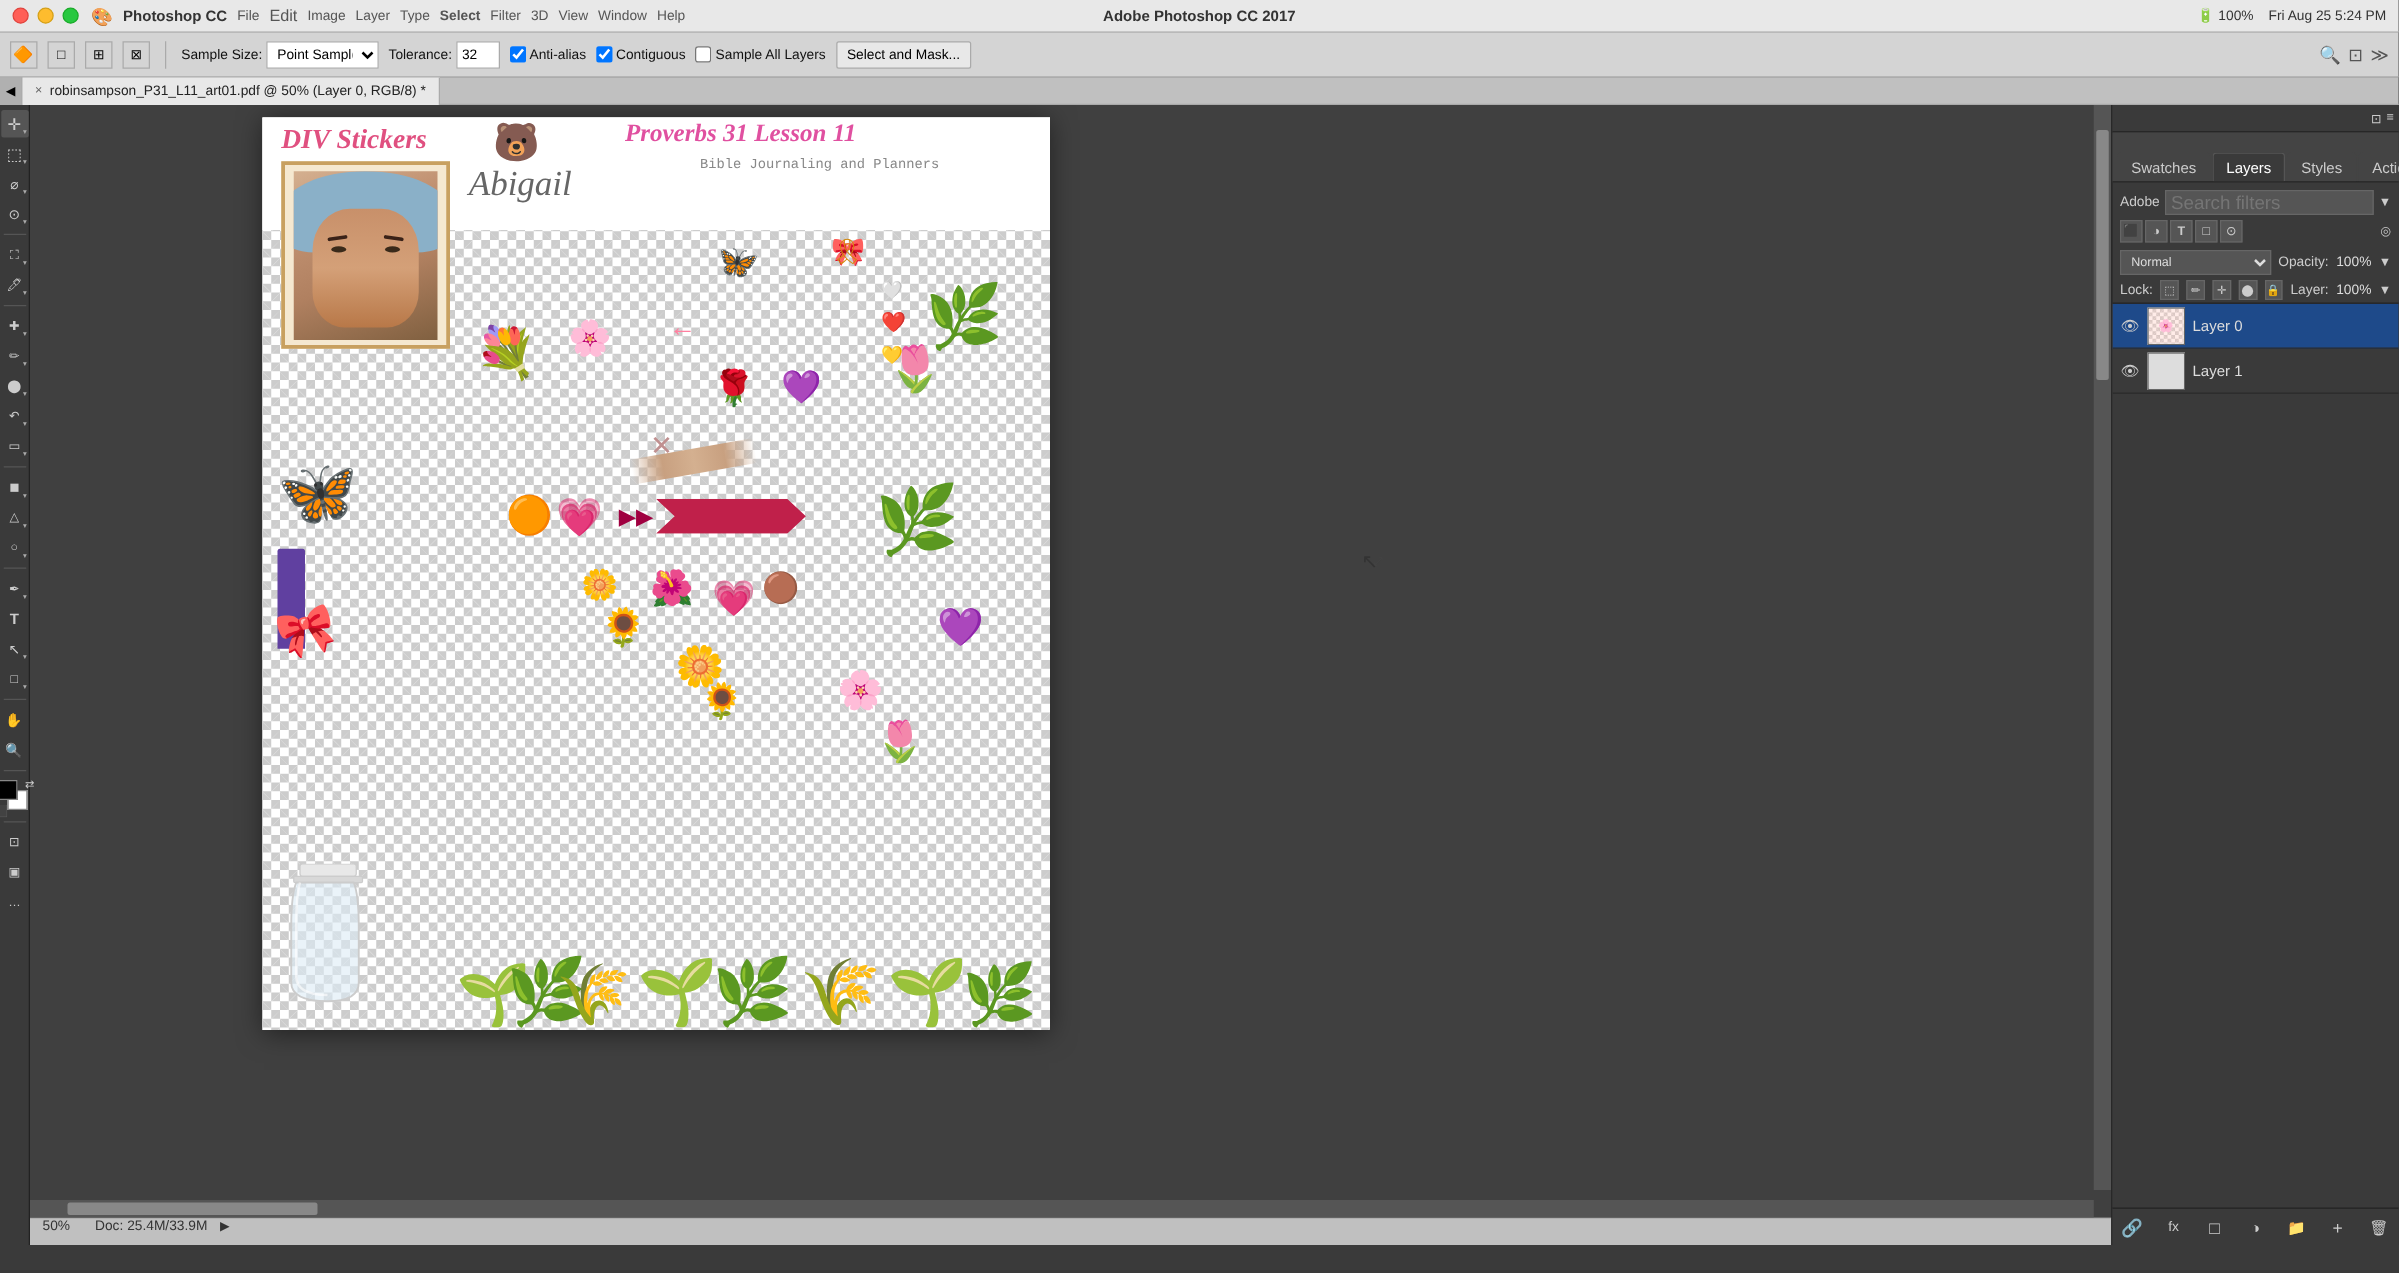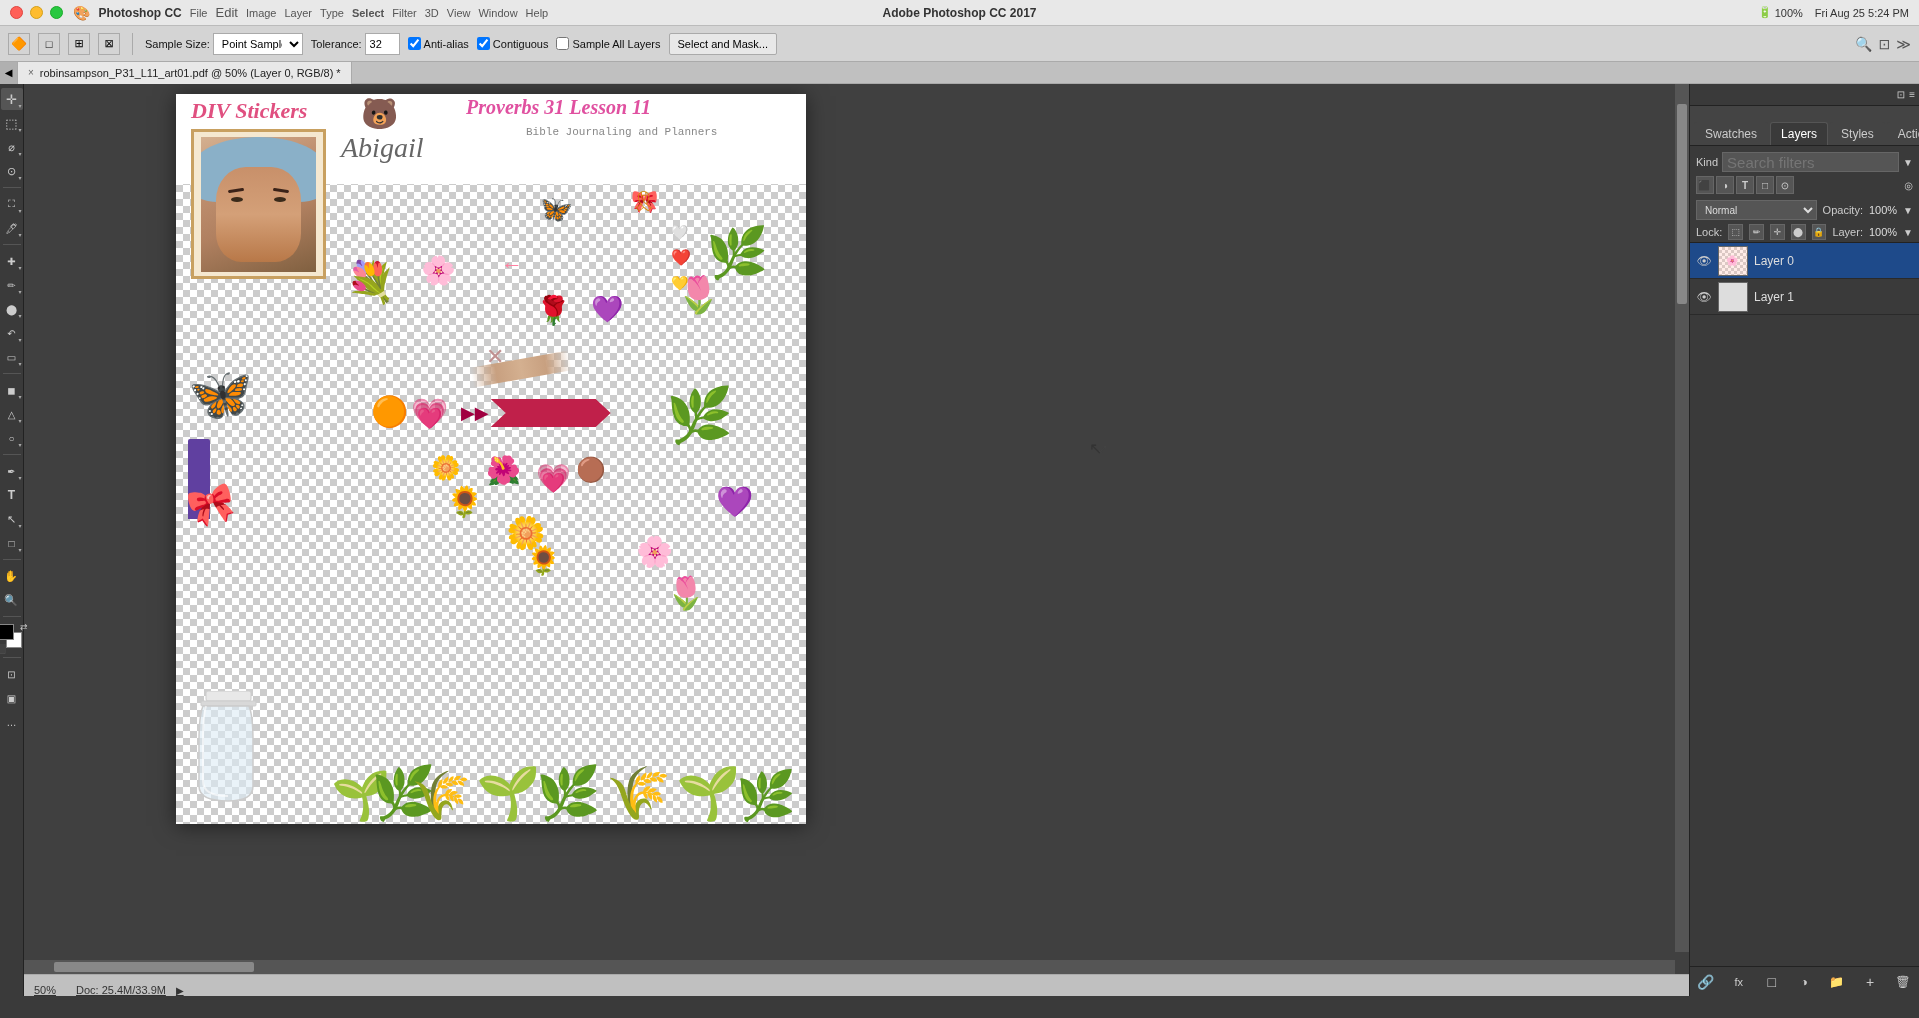"DIV Stickers" .canvas-document { left: 152px -> 186px }
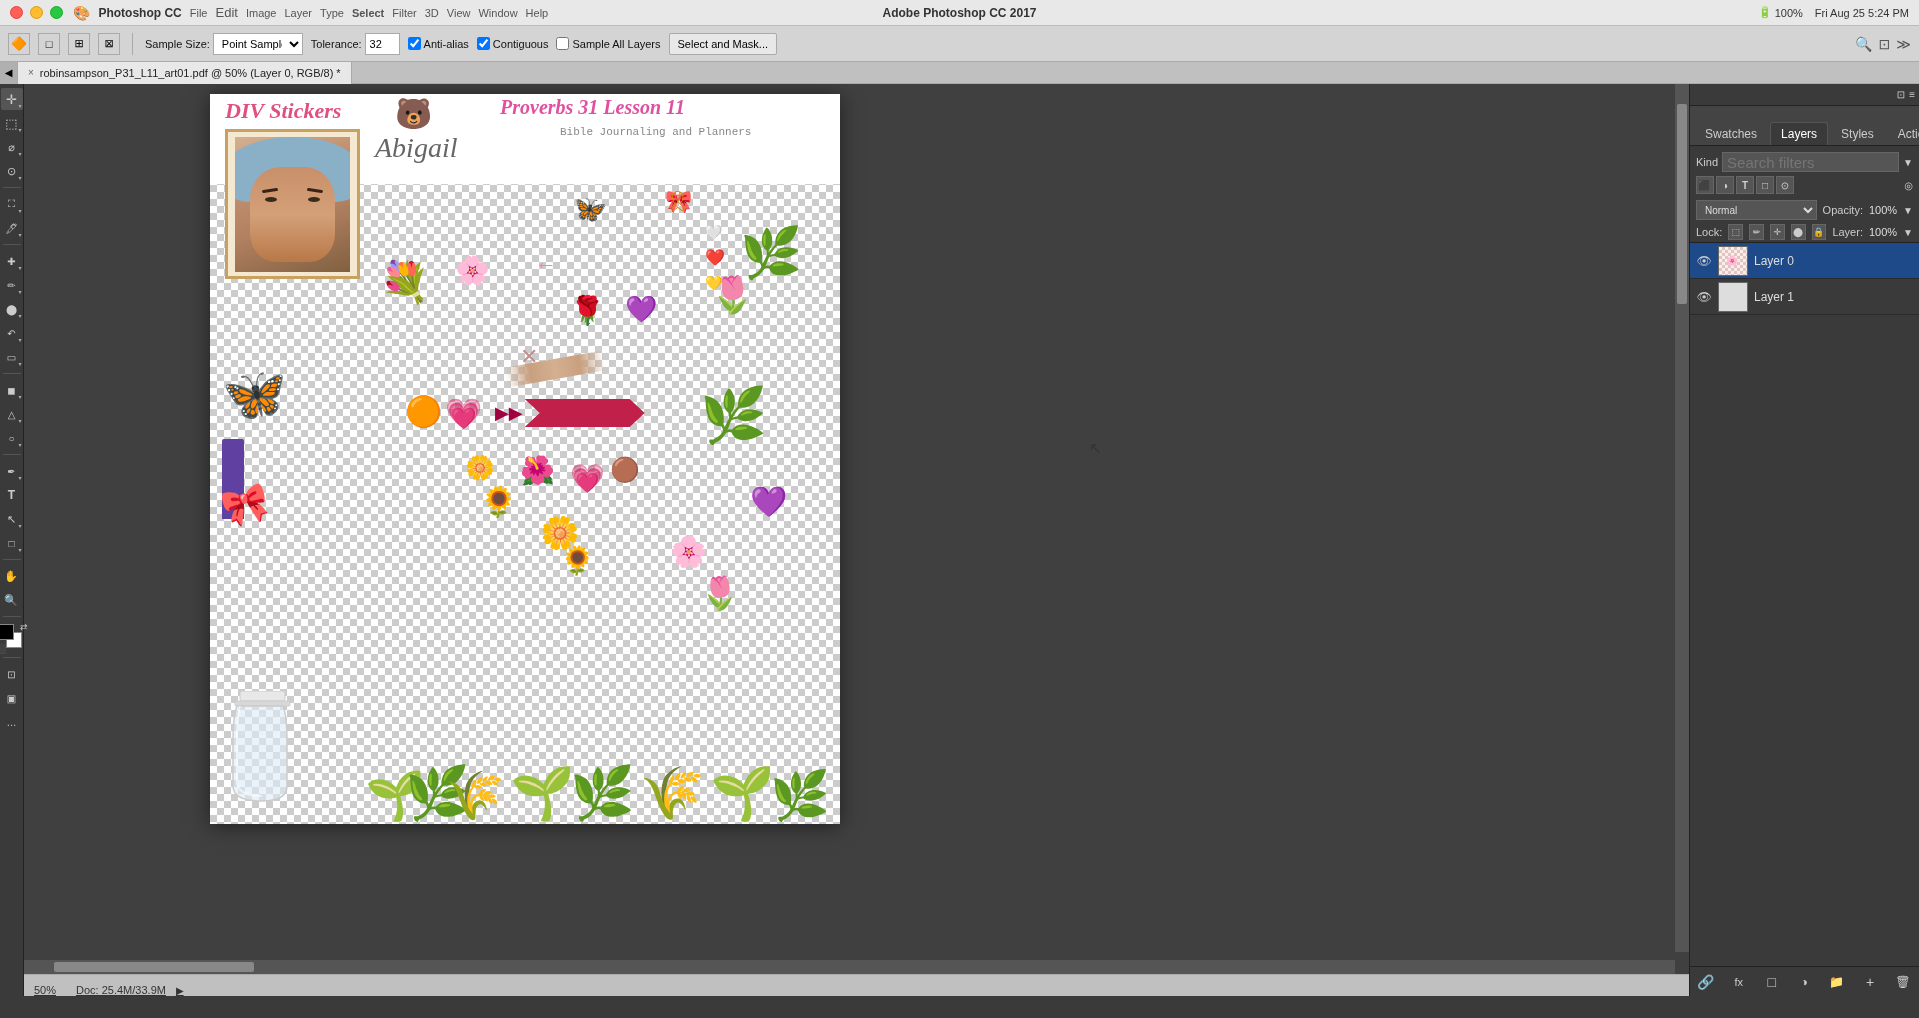"Kind" span.kind-label { text: Kind -> Adobe }
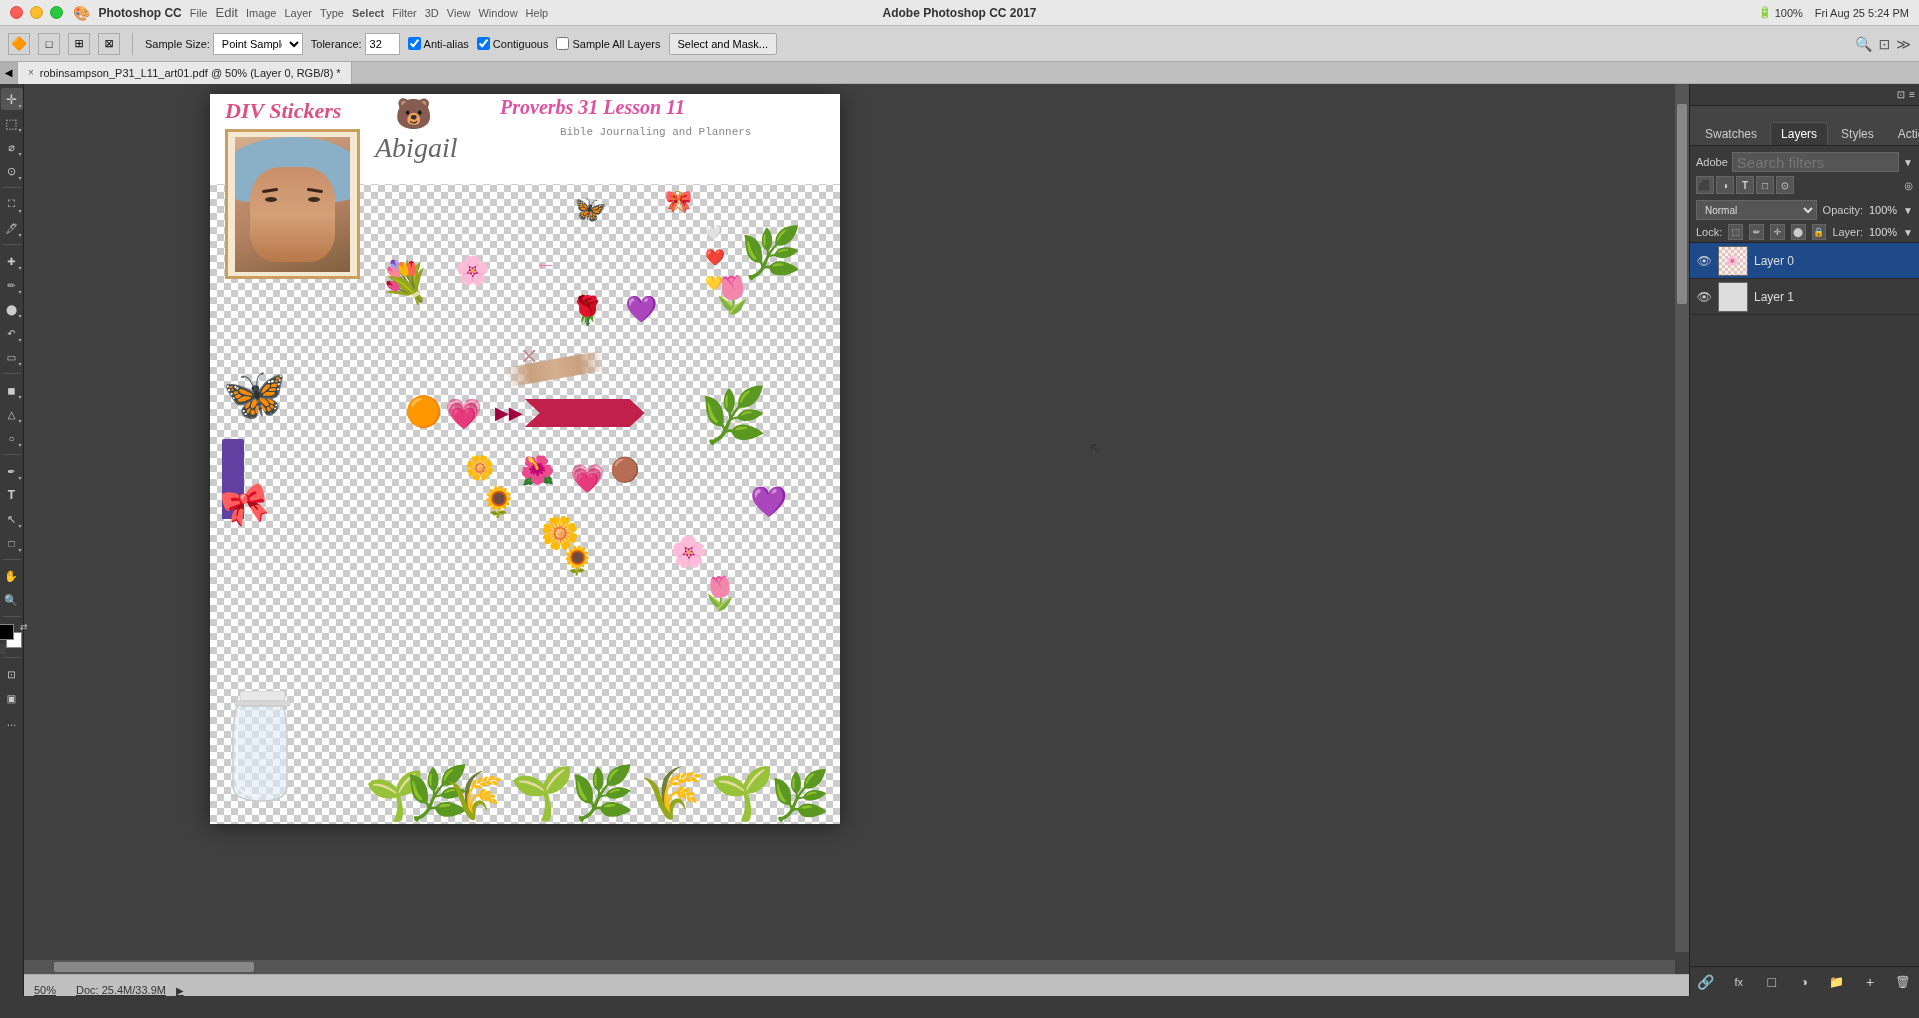"50%" .status-bar { align-items: flex-end -> flex-start; text-decoration: underline -> none }
